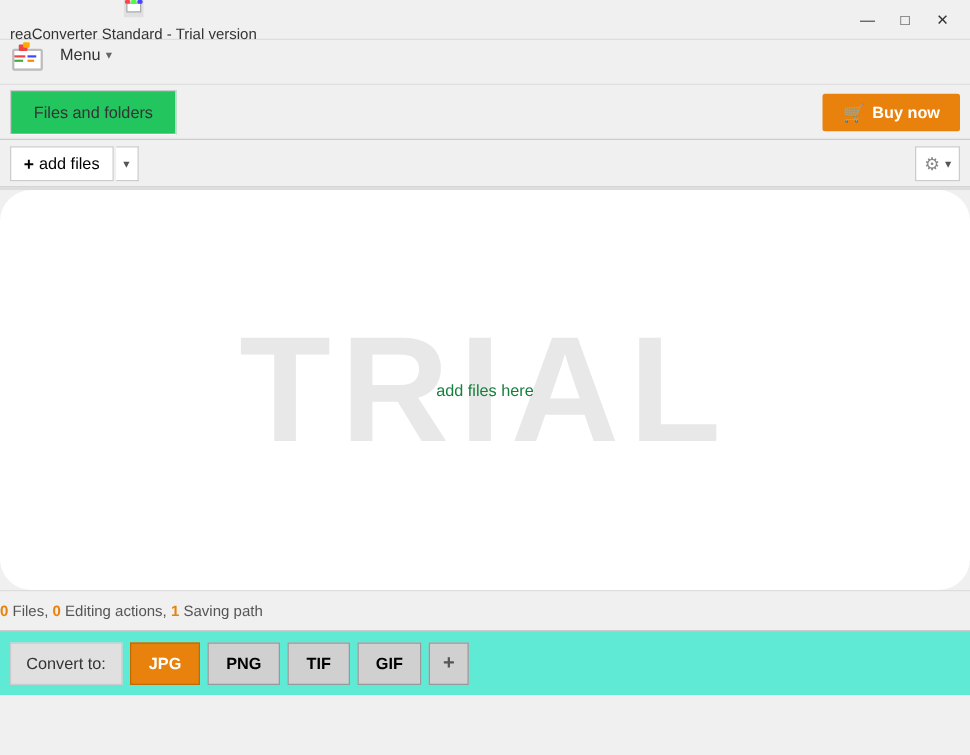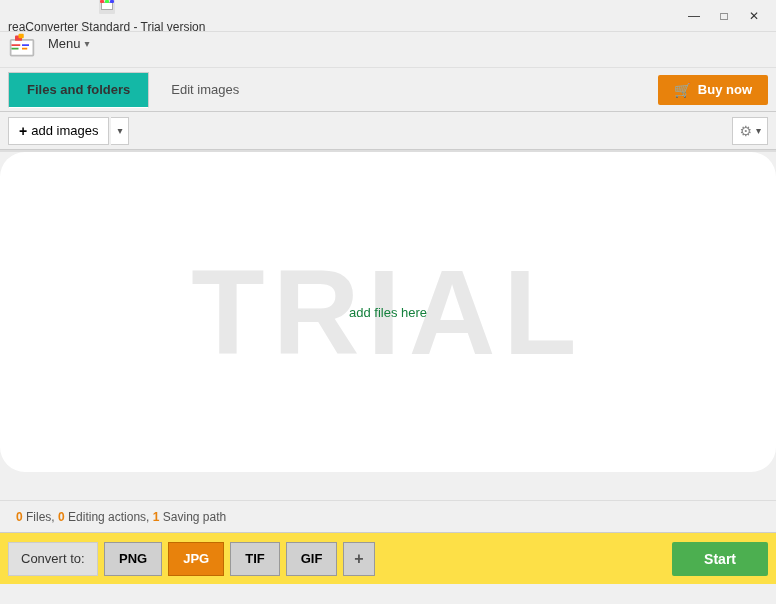"Files and folders" .tab.active { background: #14b8a6 -> #22c55e; font-weight: 700 -> 400 }
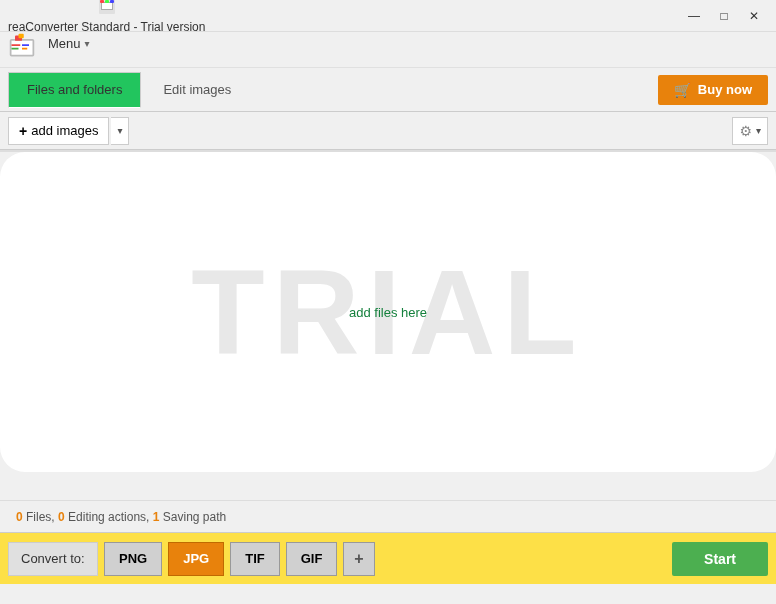"Edit images" button.tab { html: <button> <span>Edit images</span> </button> -> none }
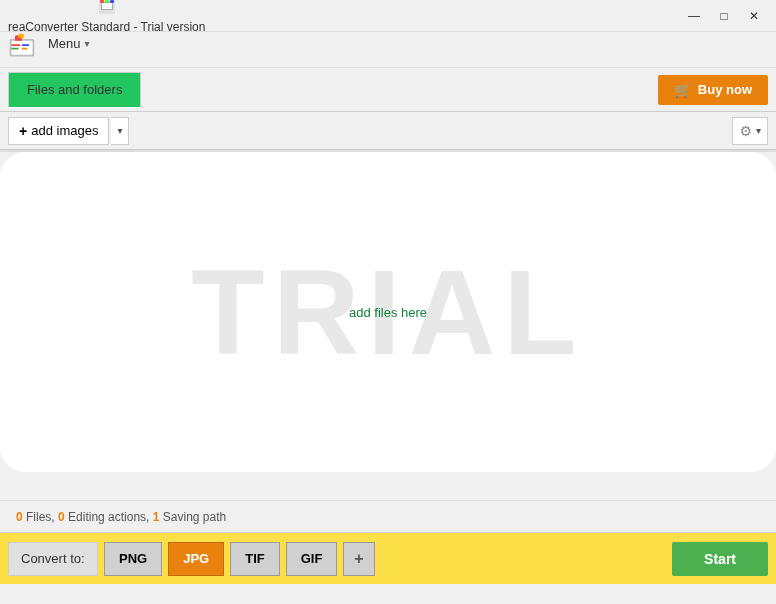"add images" span { text: images -> files }
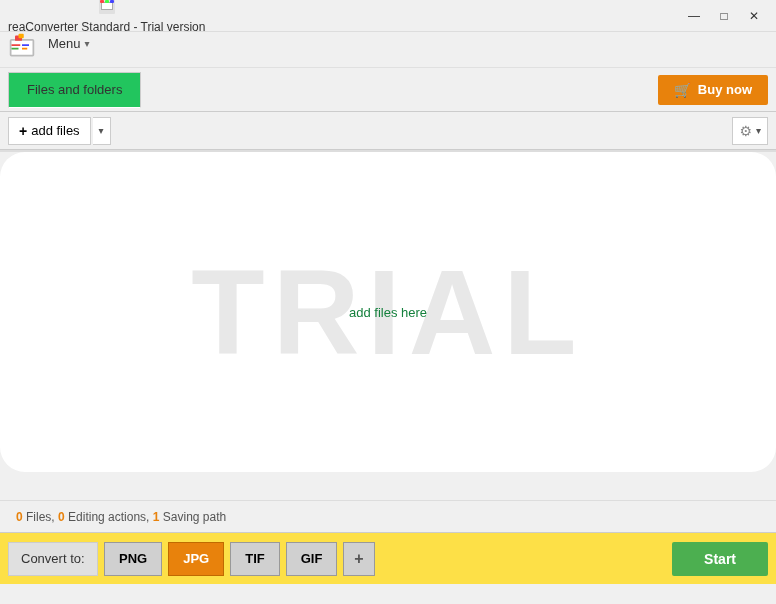"0 Files, 0 Editing actions," .status-bar { margin-top: 28px -> none; padding: 0 16px -> 0 0 }
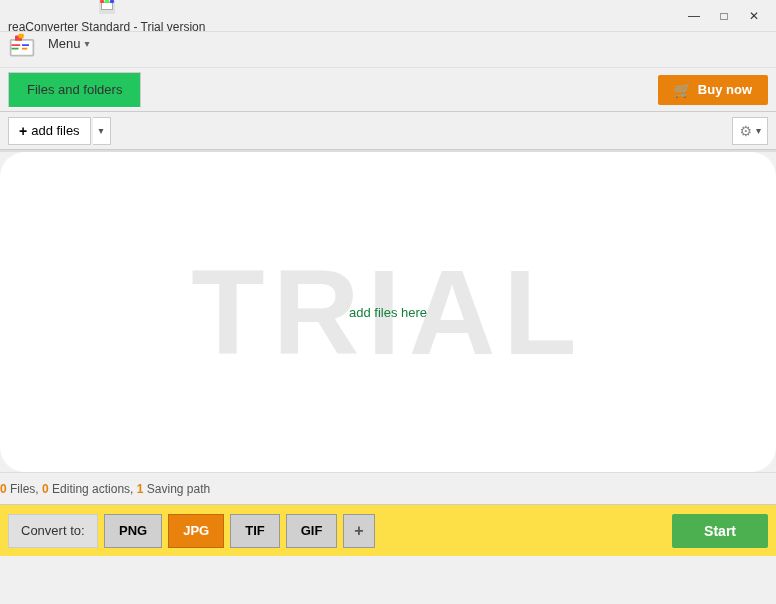"Convert to:" .bottom-bar { background: #fde047 -> #5eead4 }
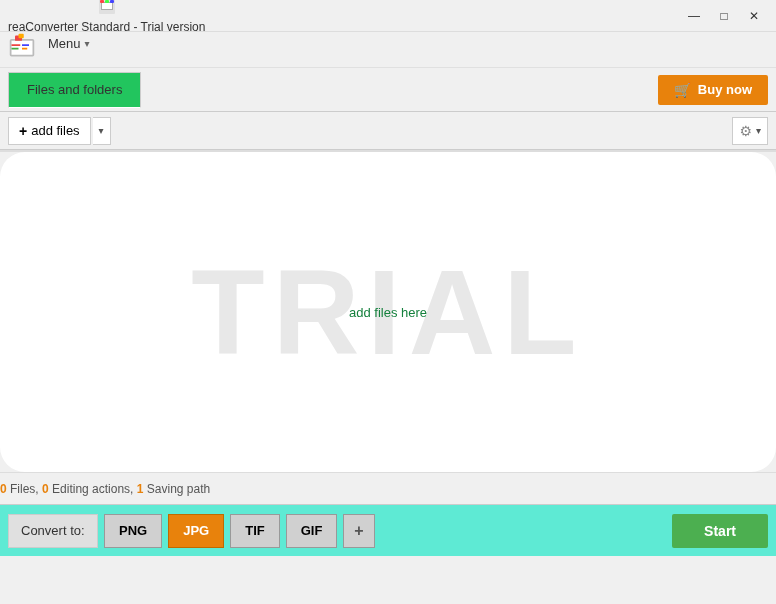"PNG" button.format-btn { order: before "JPG" -> after "JPG" }
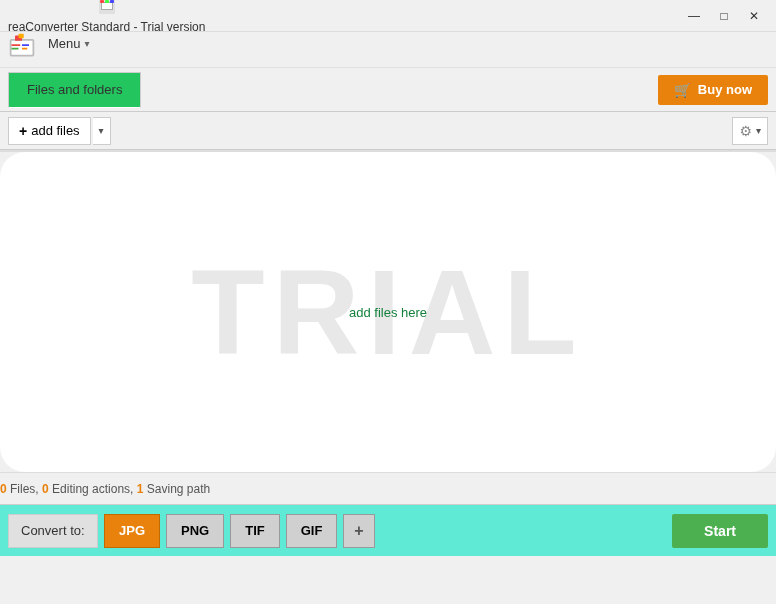"Start" button.start-btn { html: <button> <span>Start</span> </button> -> none }
